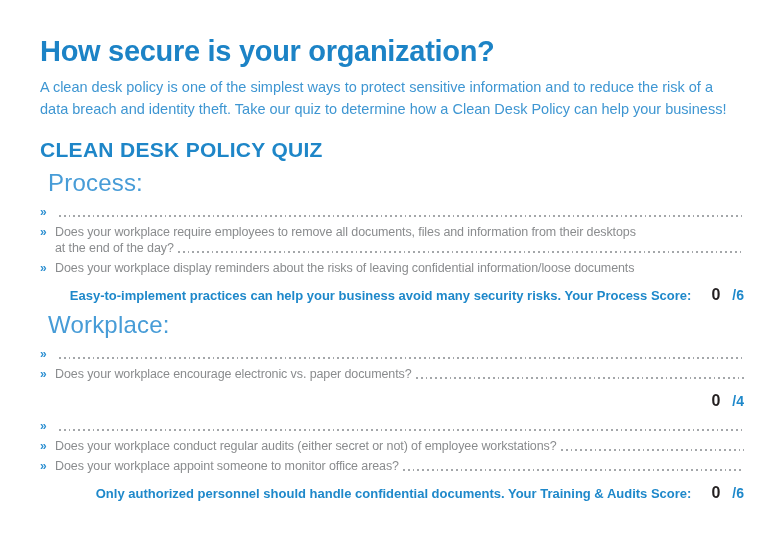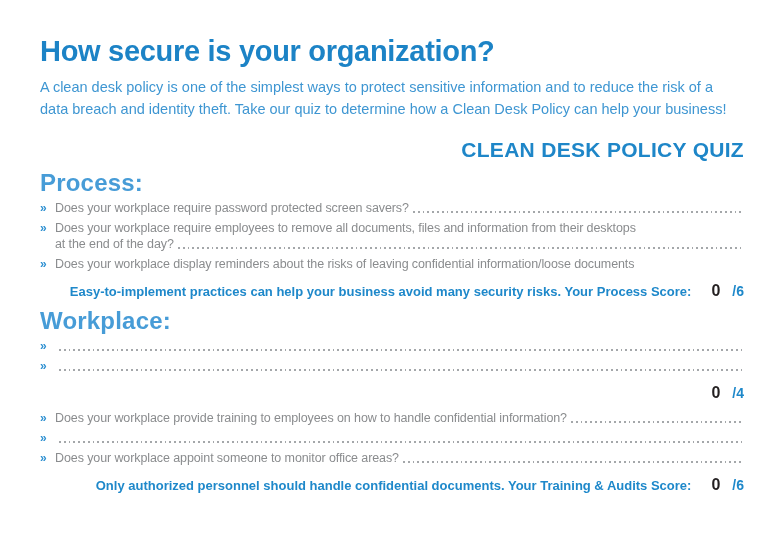"CLEAN DESK POLICY QUIZ" .quiz-header { flex-direction: column -> none }
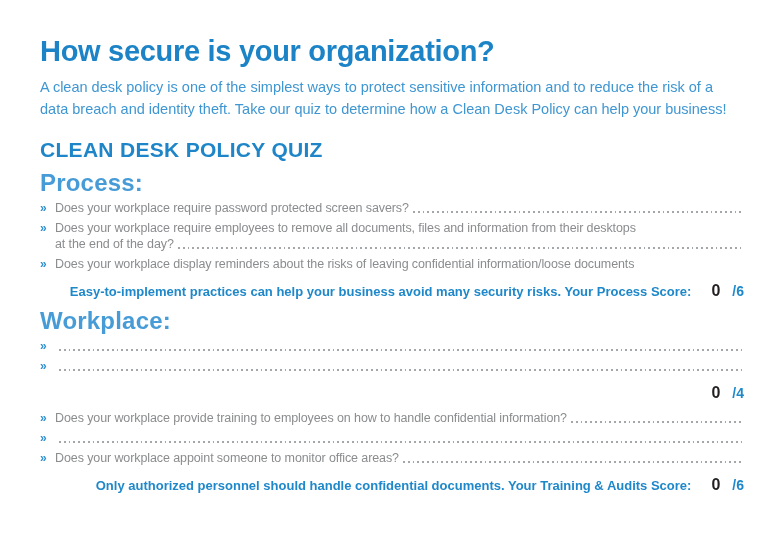"Process:" .section-heading { font-weight: 700 -> 400; margin: 0 -> 8px }
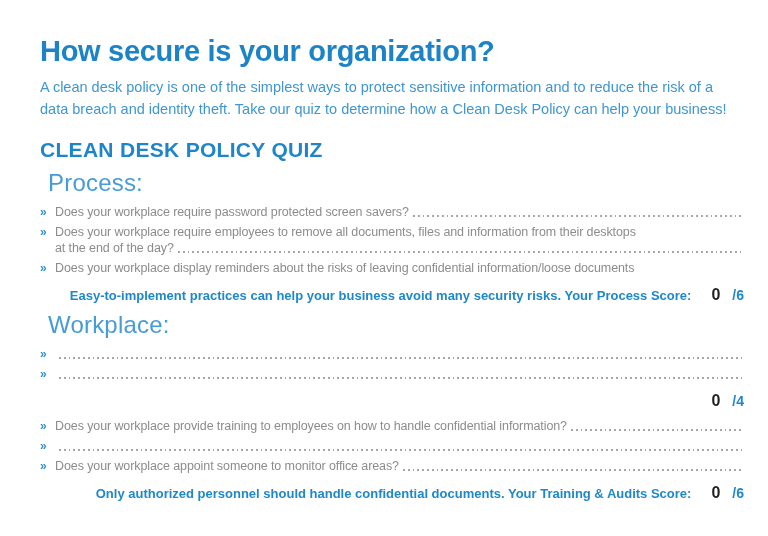"Does your workplace require password" span.q-text { html: <span>Does your workplace require password protected screen savers?</span> -> none }
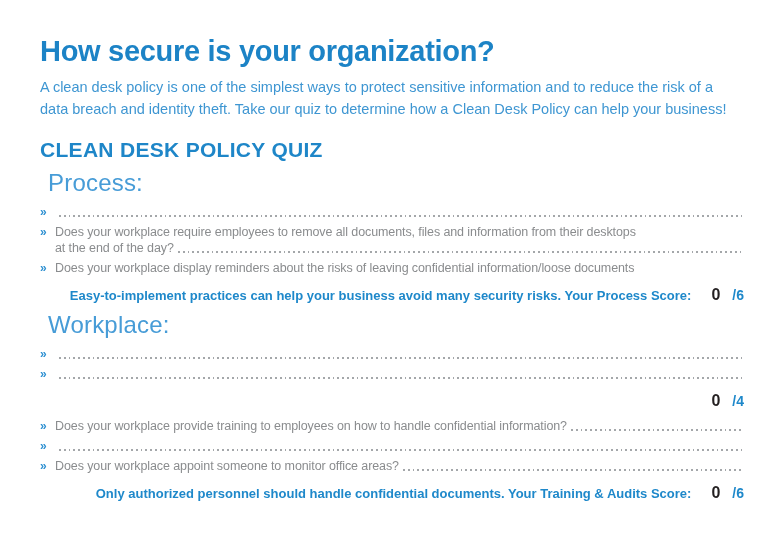"Does your workplace encourage electronic" span.q-text { html: none -> <span>Does your workplace encourage electronic vs. paper documents?</span> }
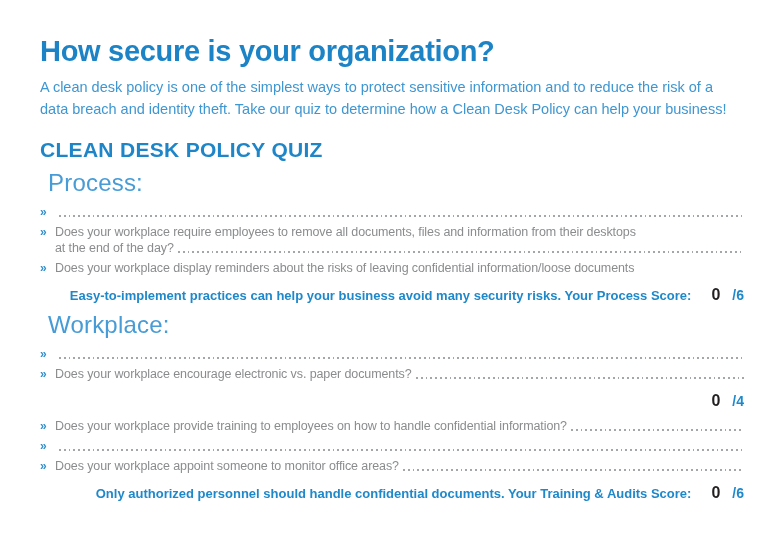"Does your workplace provide training" span.q-text { html: <span>Does your workplace provide training to employees on how to handle confidential information?</span> -> none }
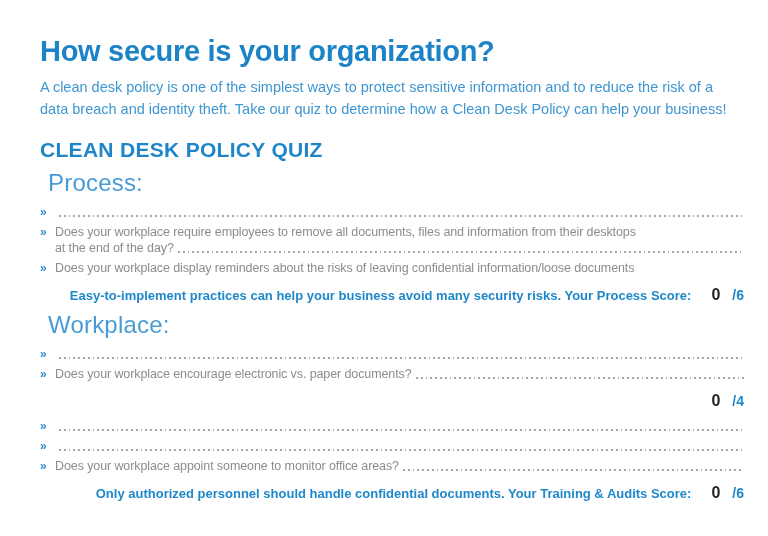"Does your workplace conduct regular" span.q-text { html: none -> <span>Does your workplace conduct regular audits (either secret or not) of employee workstations?</span> }
